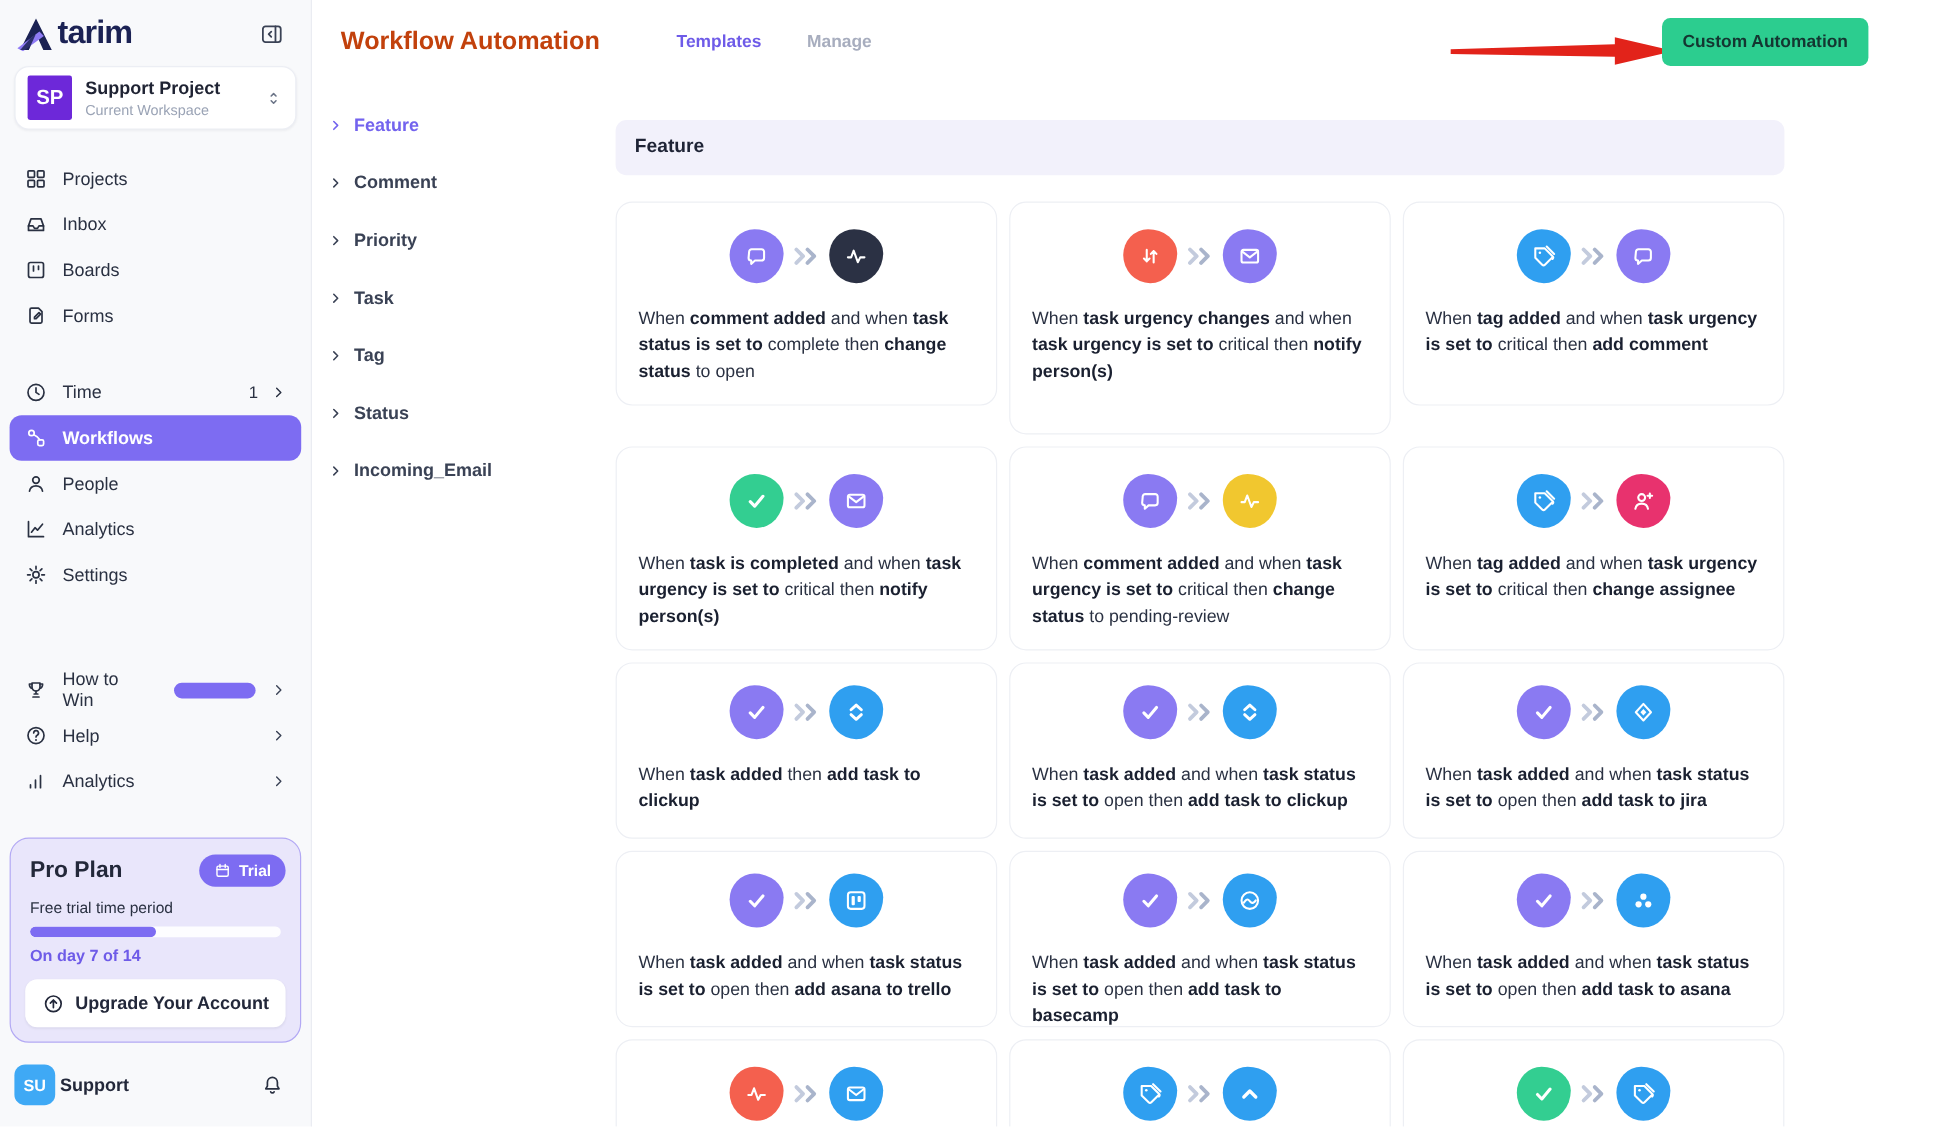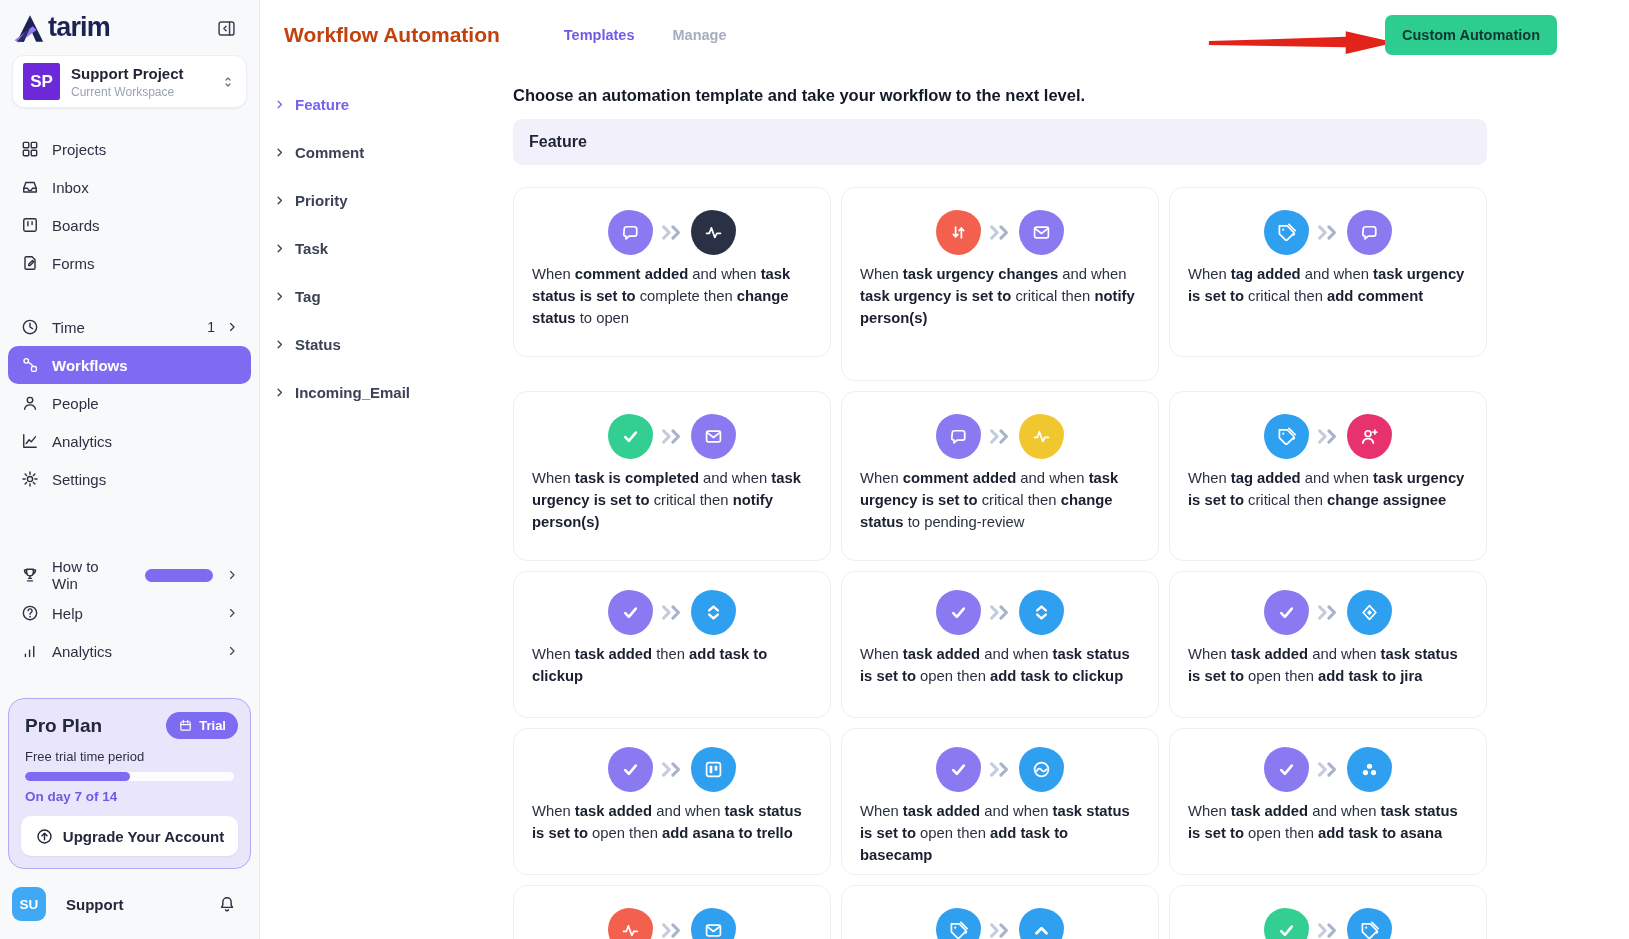"Choose an automation template and" div.board-heading { html: <div>Choose an automation template and take your workflow to the next level.</div> -> none }
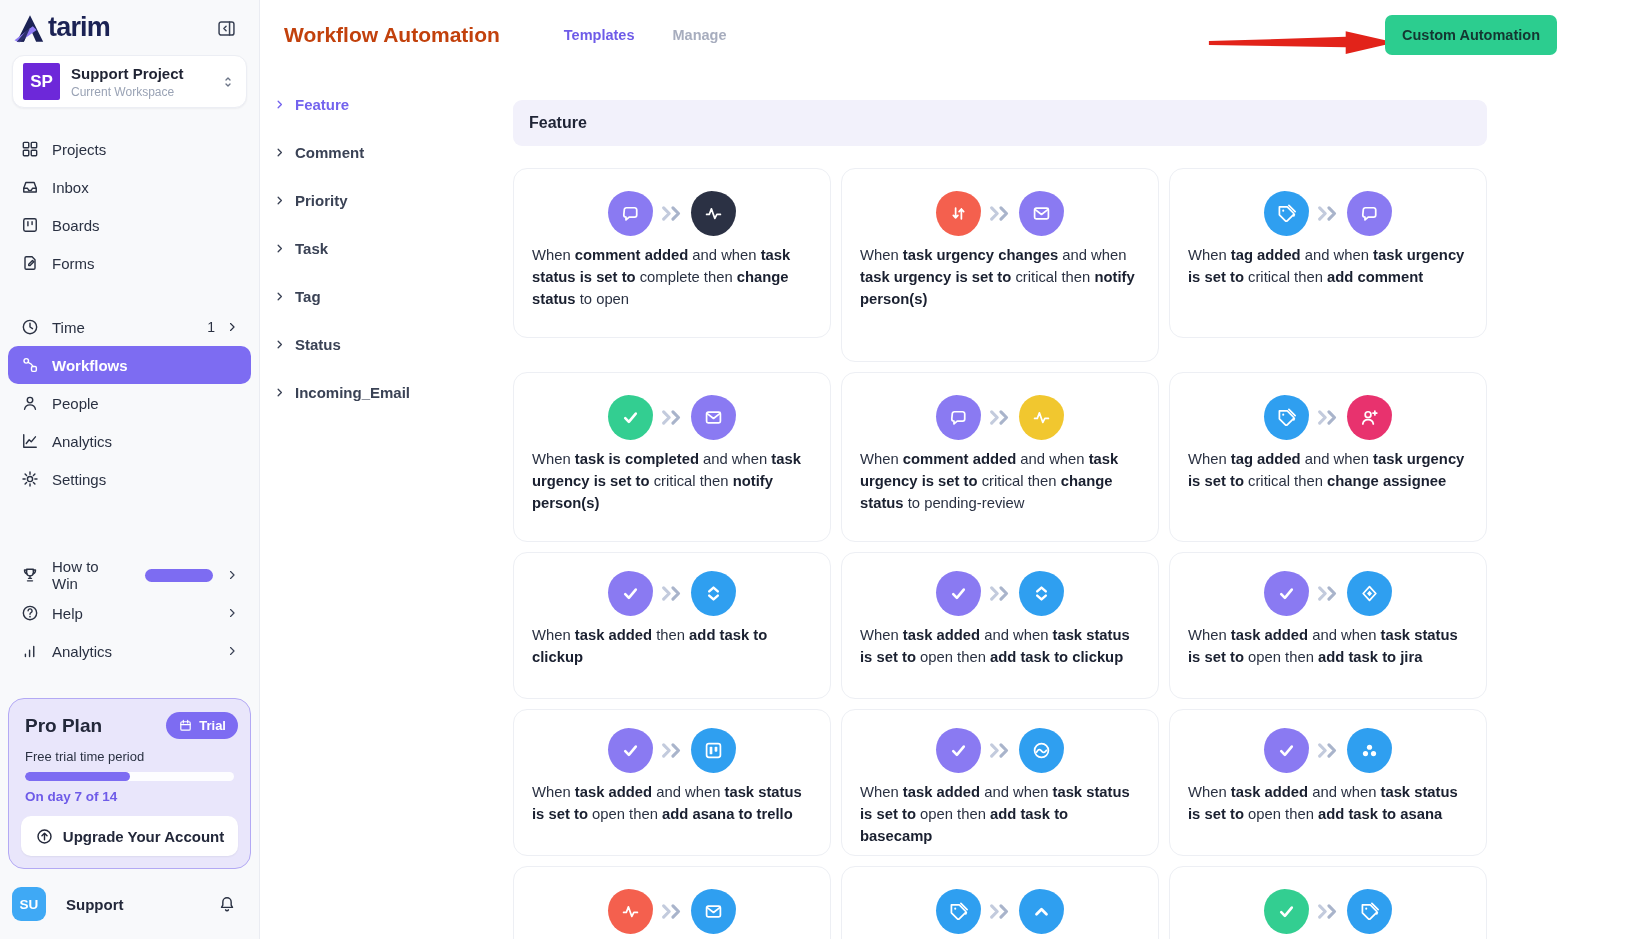"When comment added and when" .card-text { margin-top: 8px -> 19px }
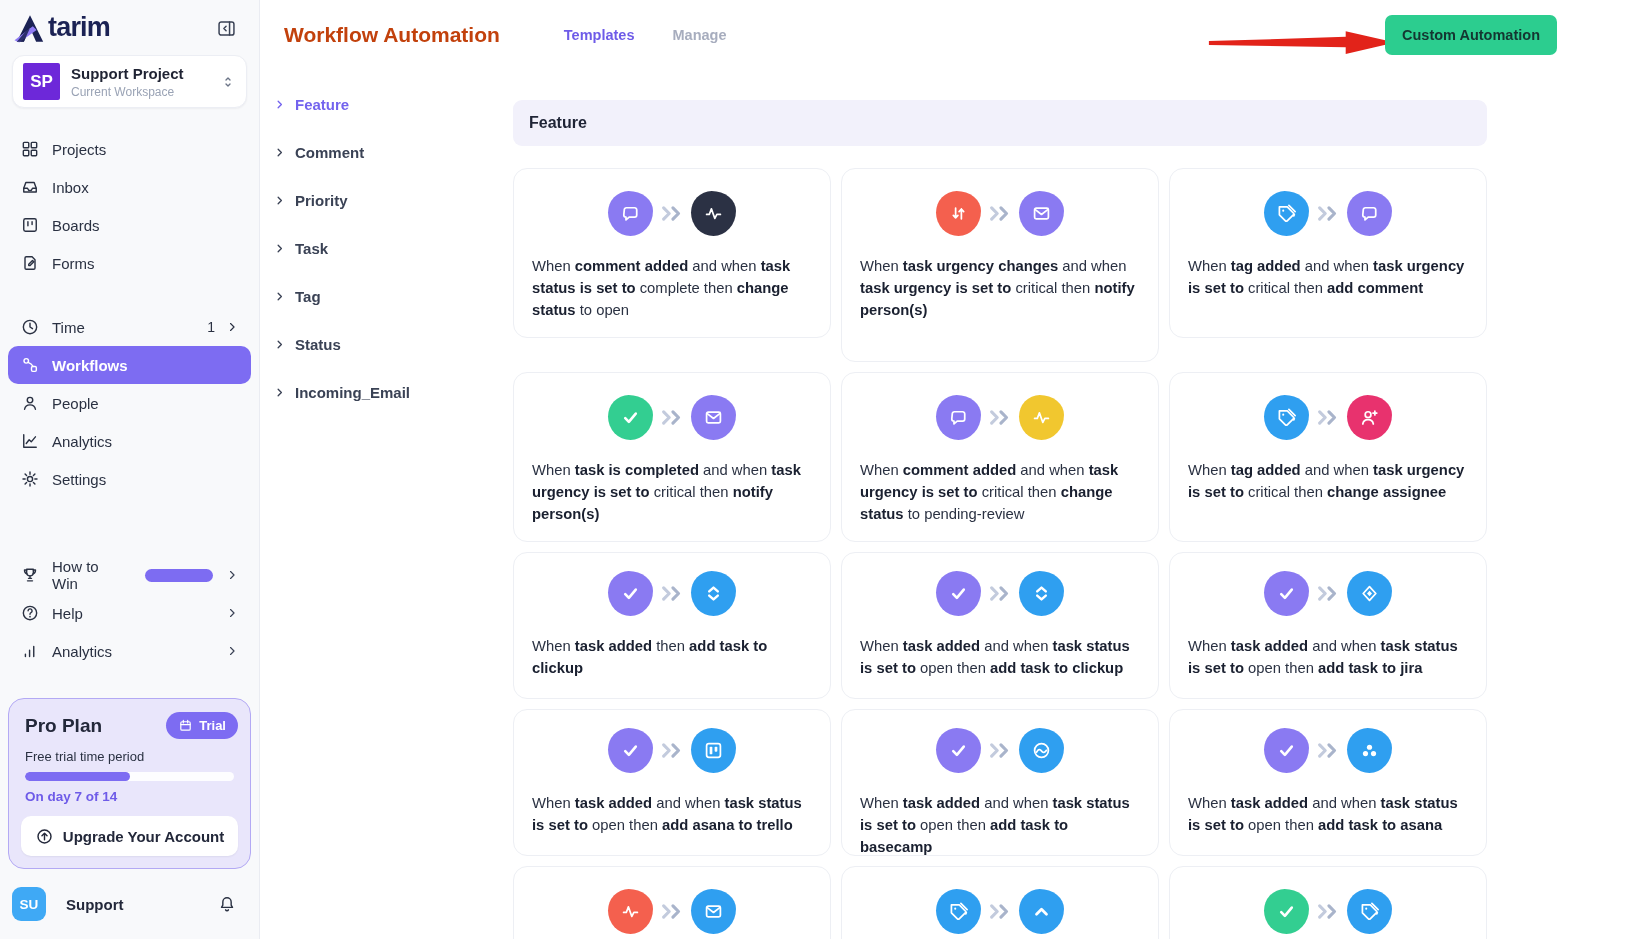"SU" .support-row { gap: 20px -> 4px }
